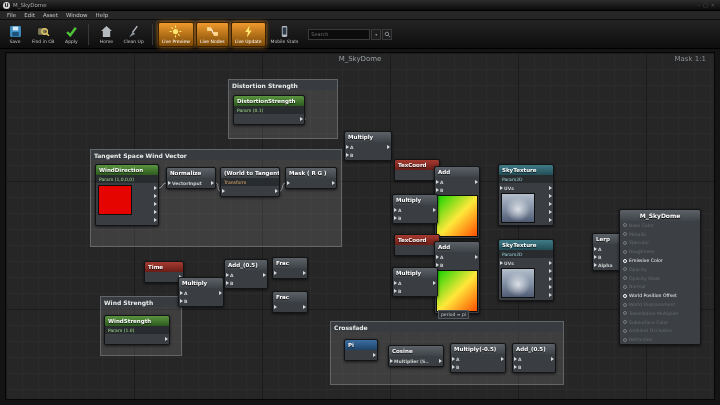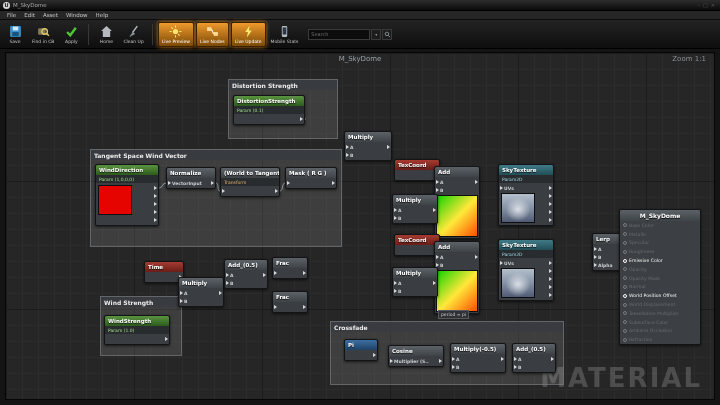"Zoom 1:1" div.zoom-label { text: Zoom -> Mask }
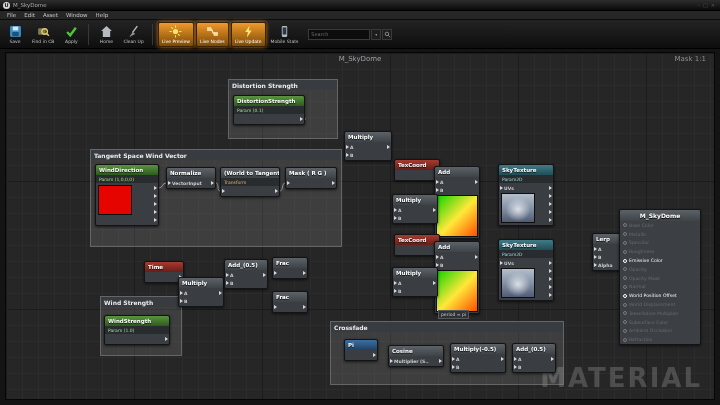"MATERIAL" div.watermark { html: <div>MATERIAL</div> -> none }
